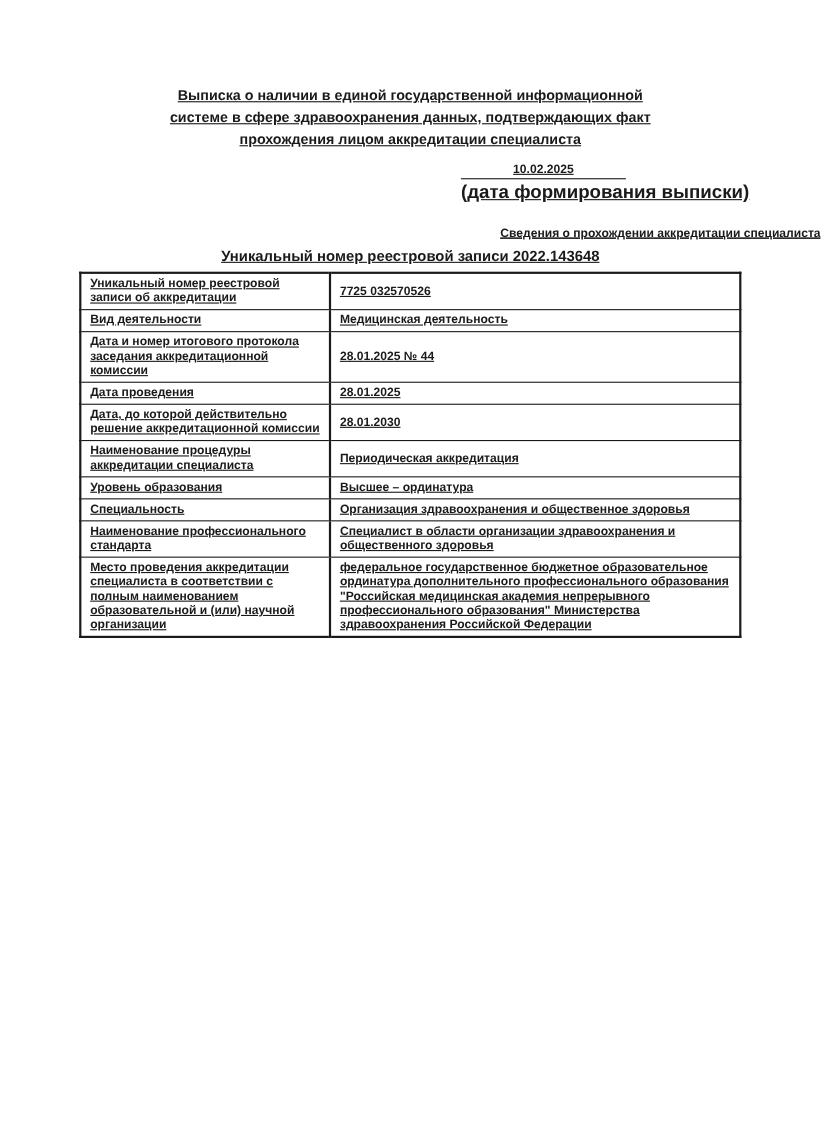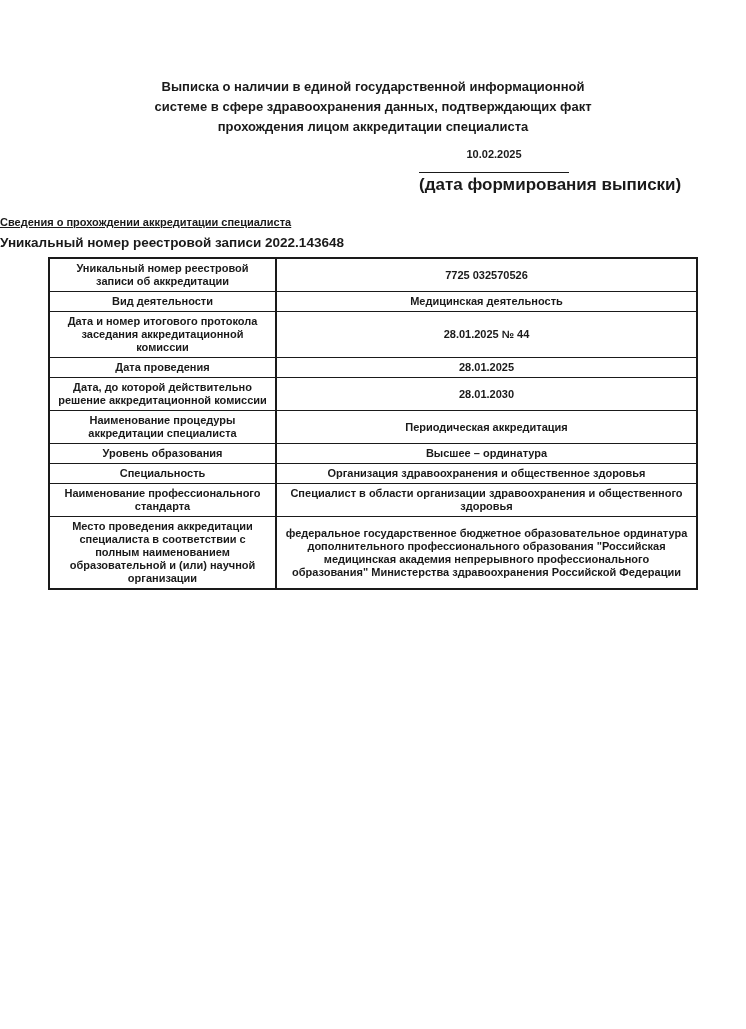"Выписка о наличии в единой" .page { text-decoration: none -> underline }
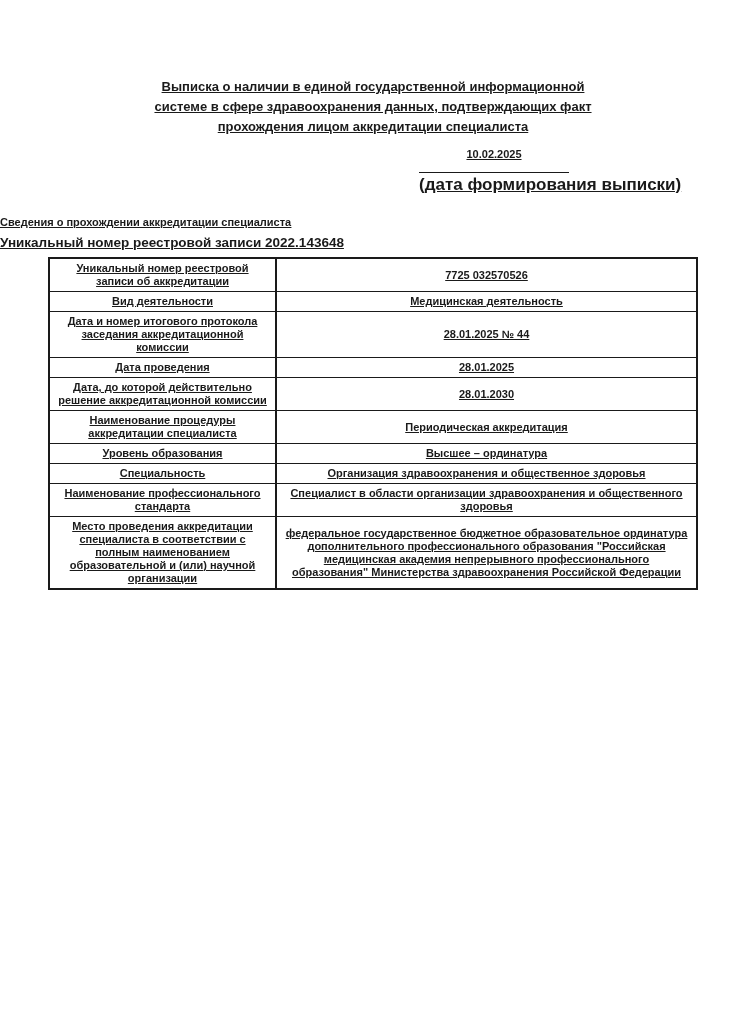"10.02.2025" .date-value { padding-bottom: 12px -> 2px }
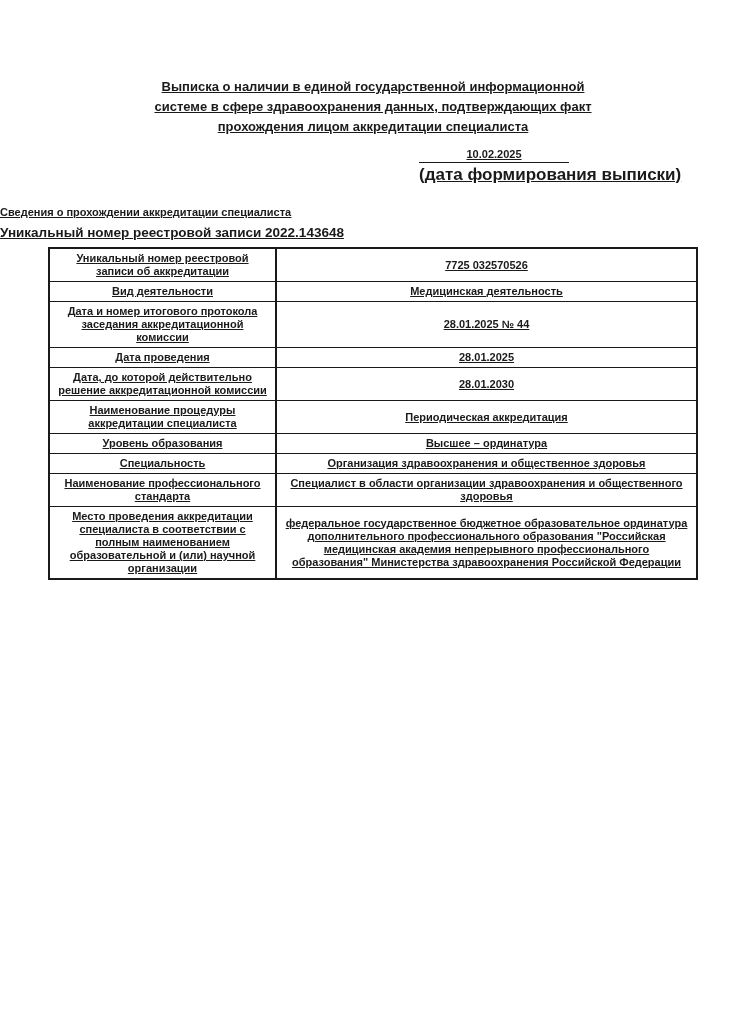"Сведения о прохождении аккредитации" .section-heading { text-align: left -> right }
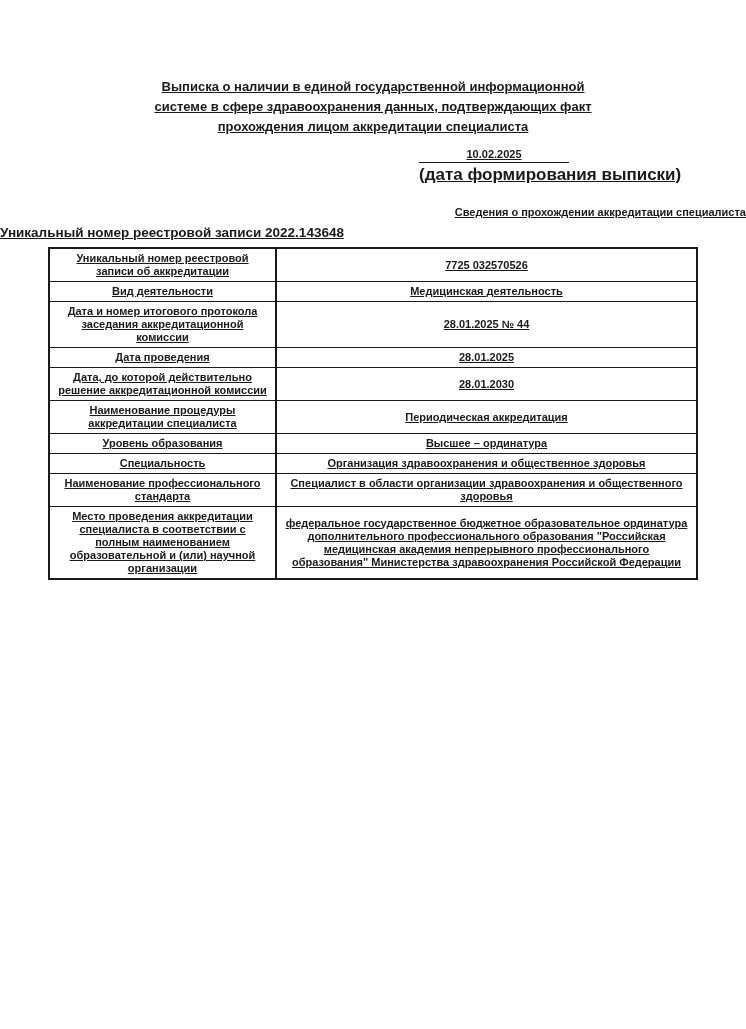"Уникальный номер реестровой записи" .registry-heading { text-align: none -> center }
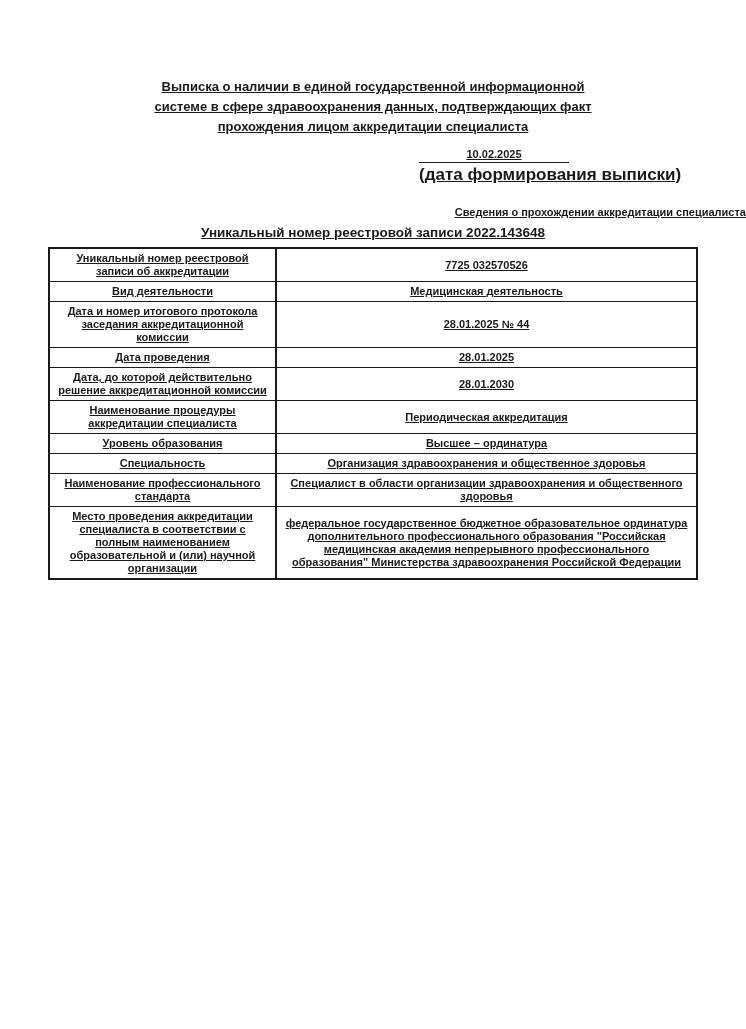"Уникальный номер реестровой записи об" table.info-table { text-align: center -> none; width: 650px -> 602px }
